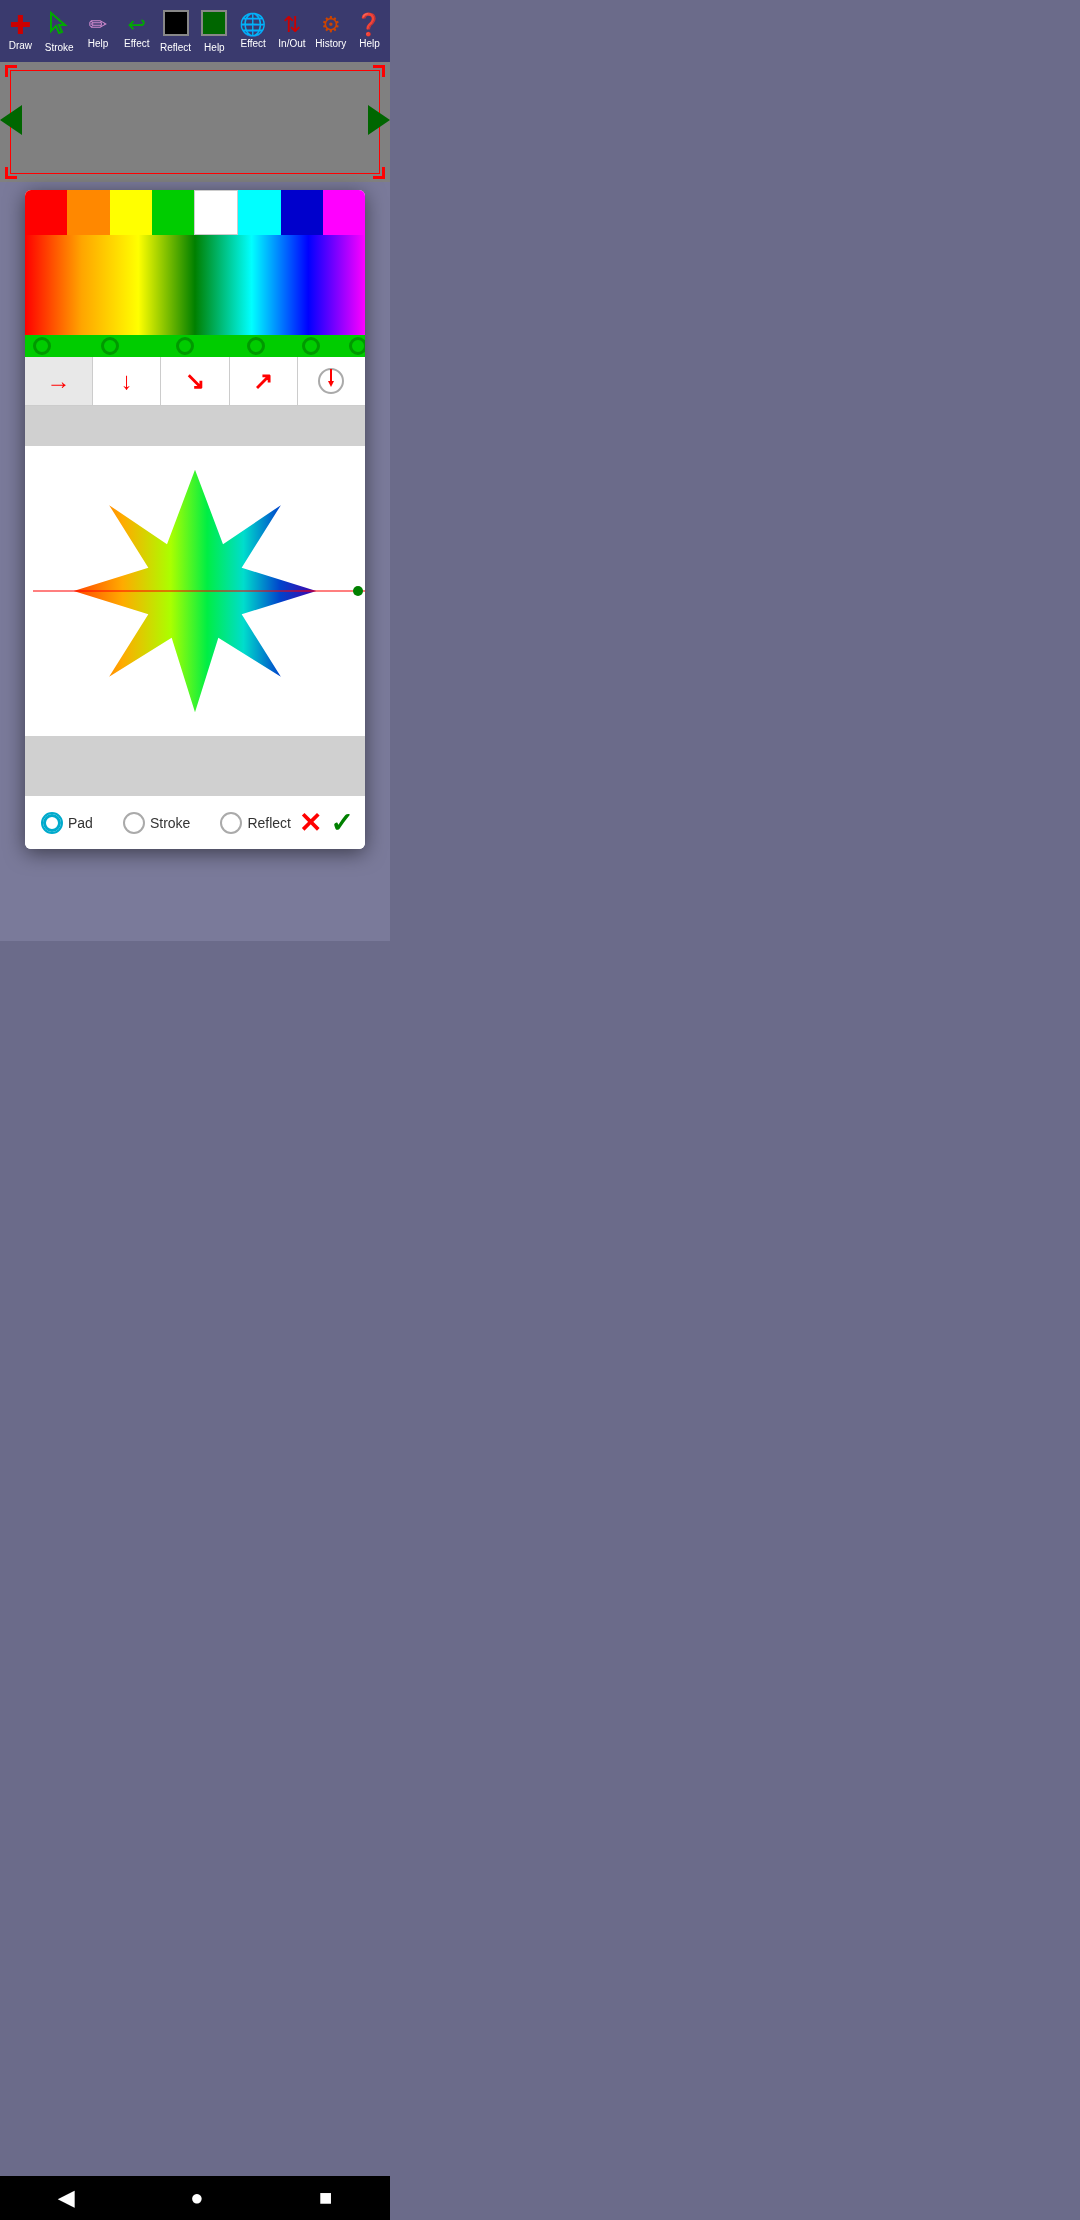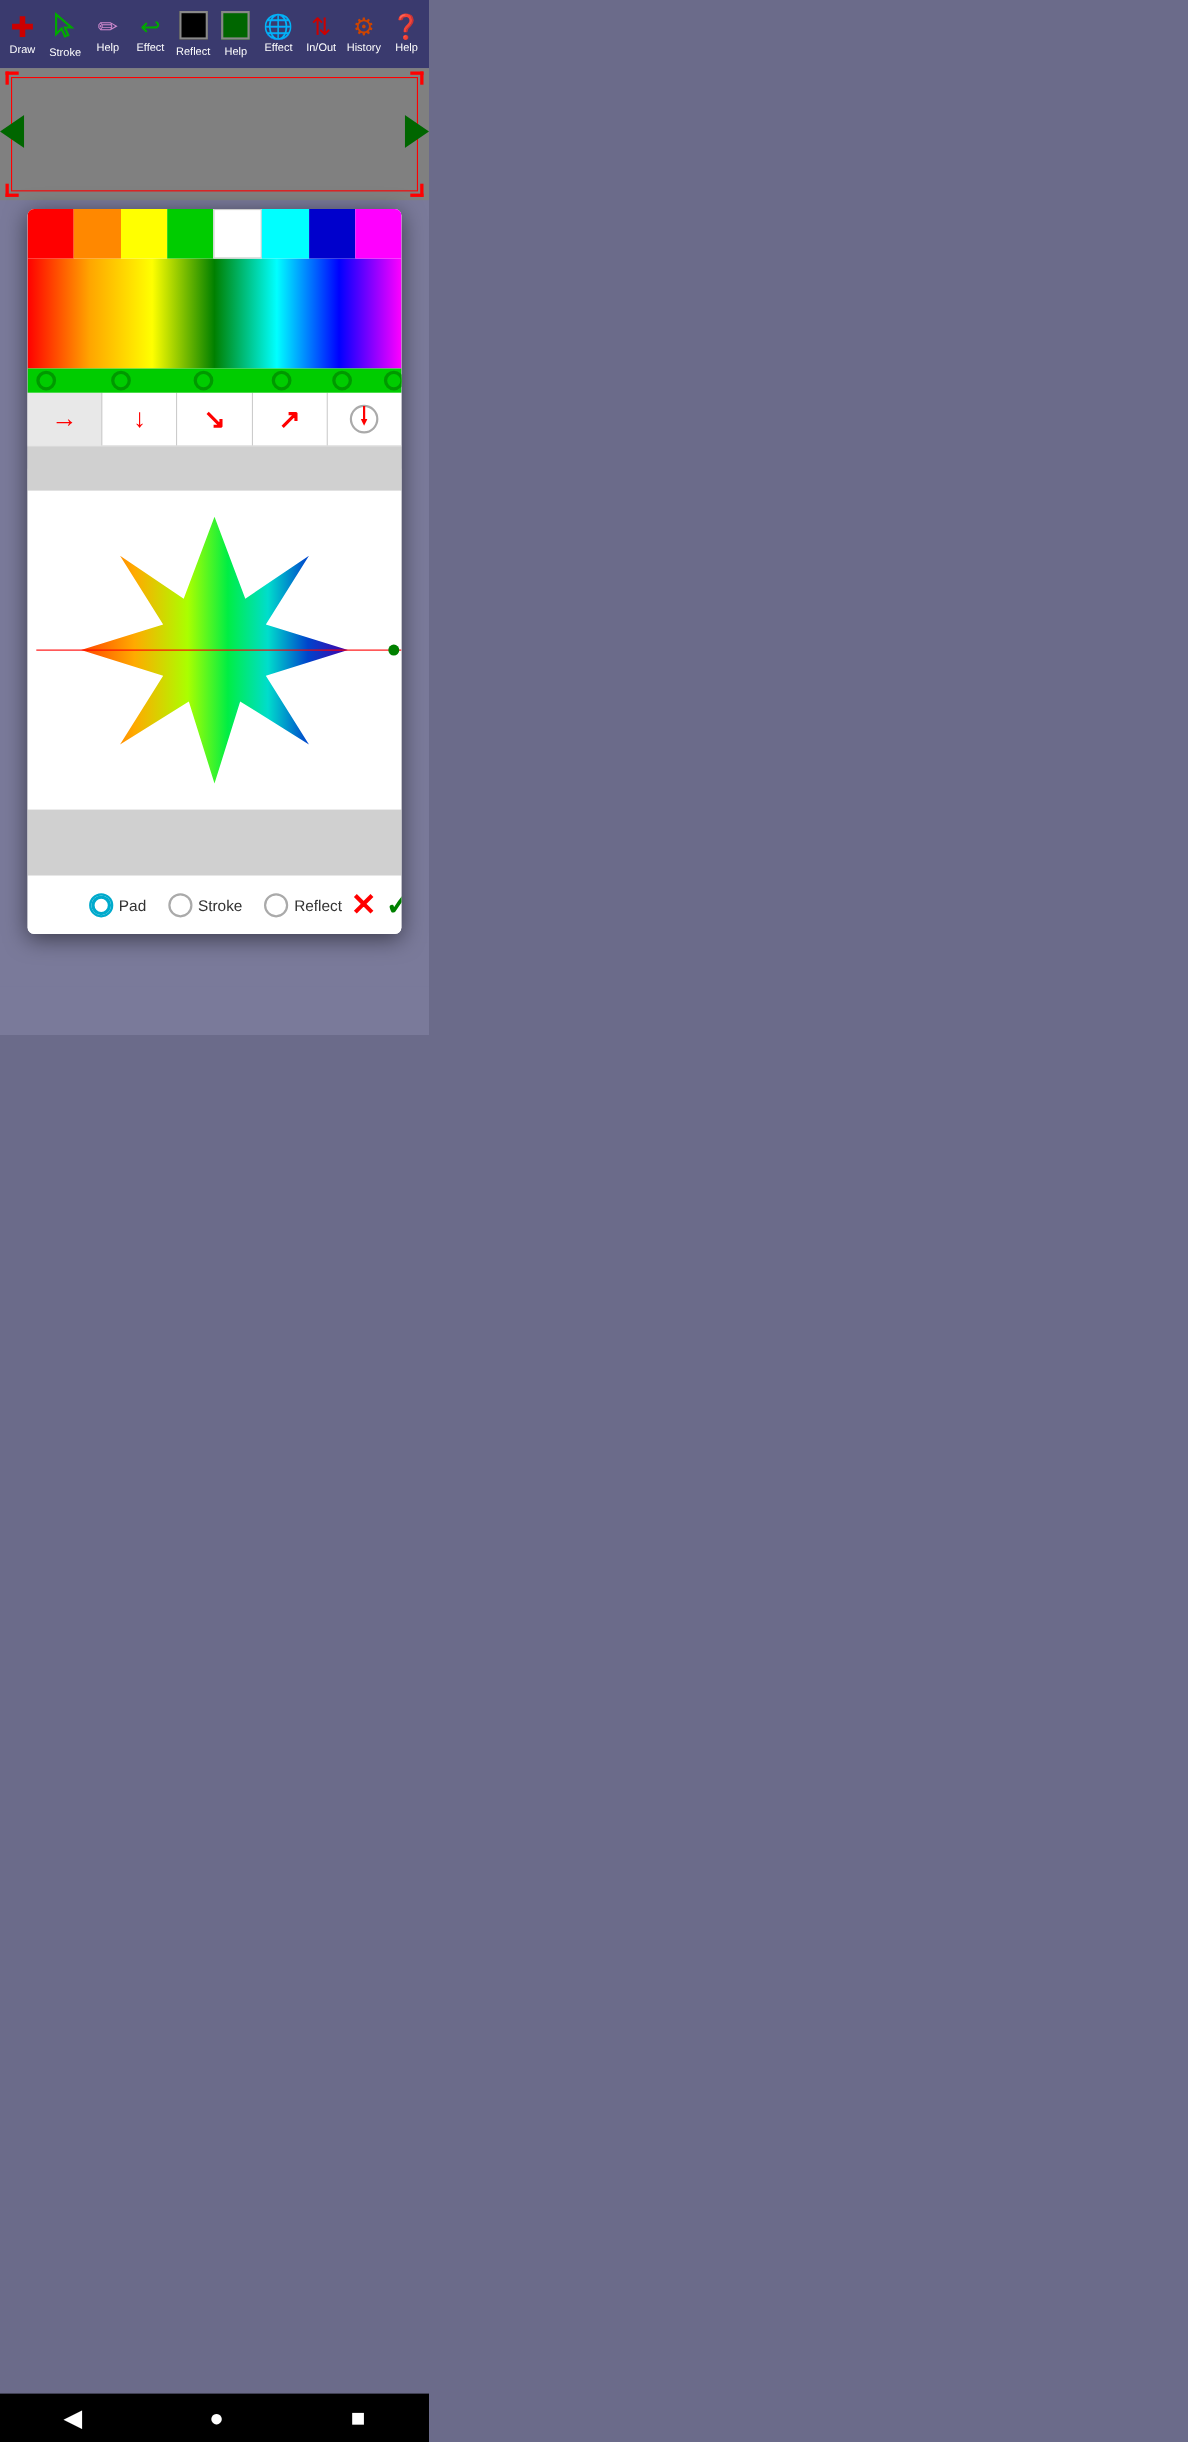"Pad" .radio-group { gap: 20px -> 30px; margin-left: 40px -> none }
